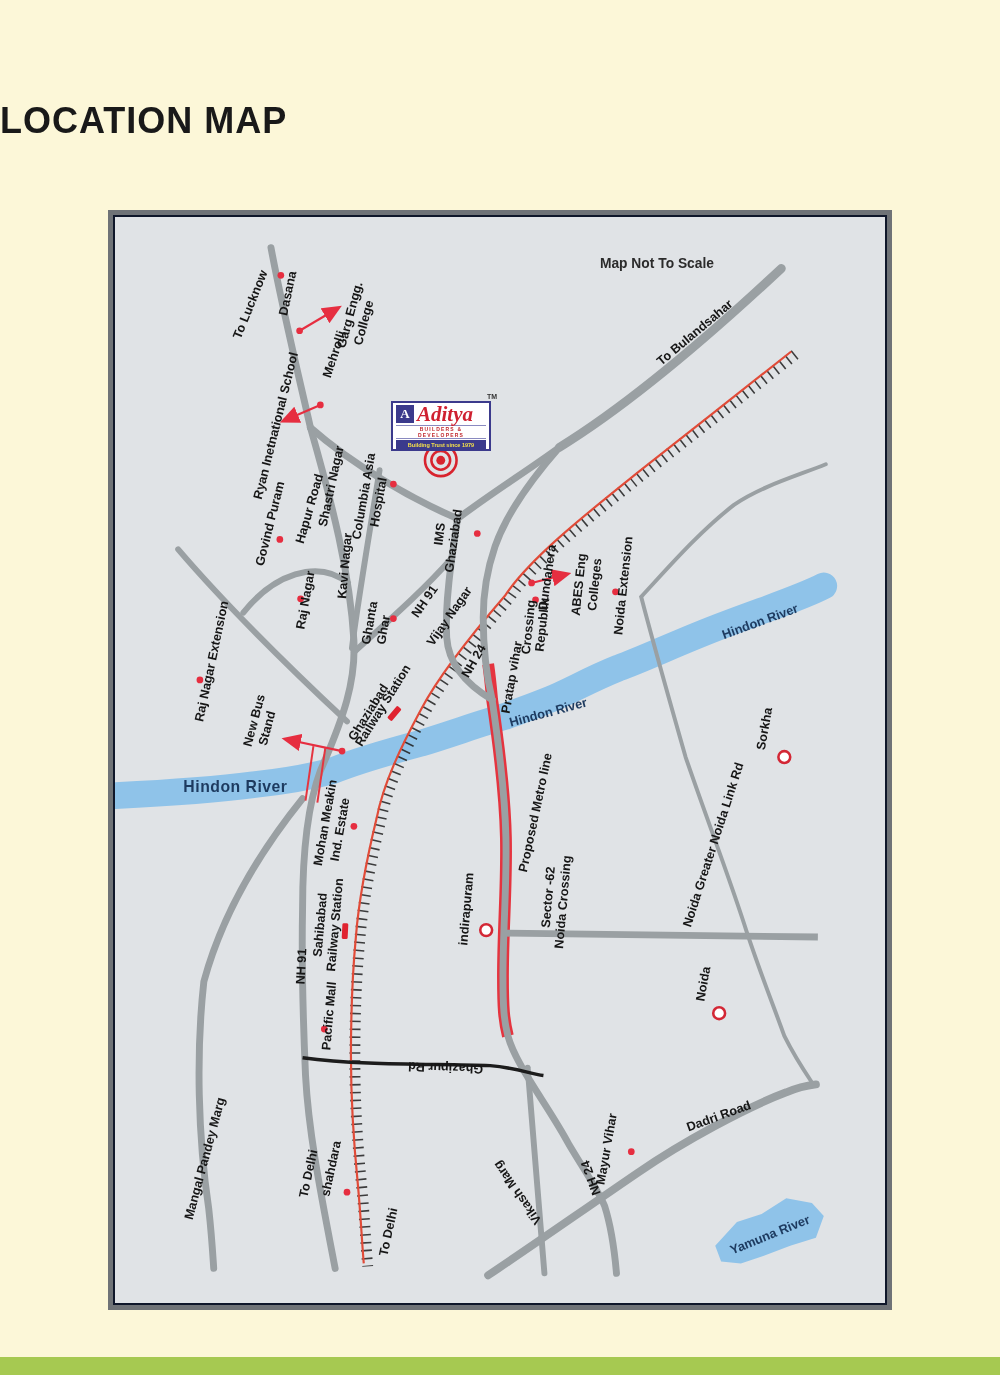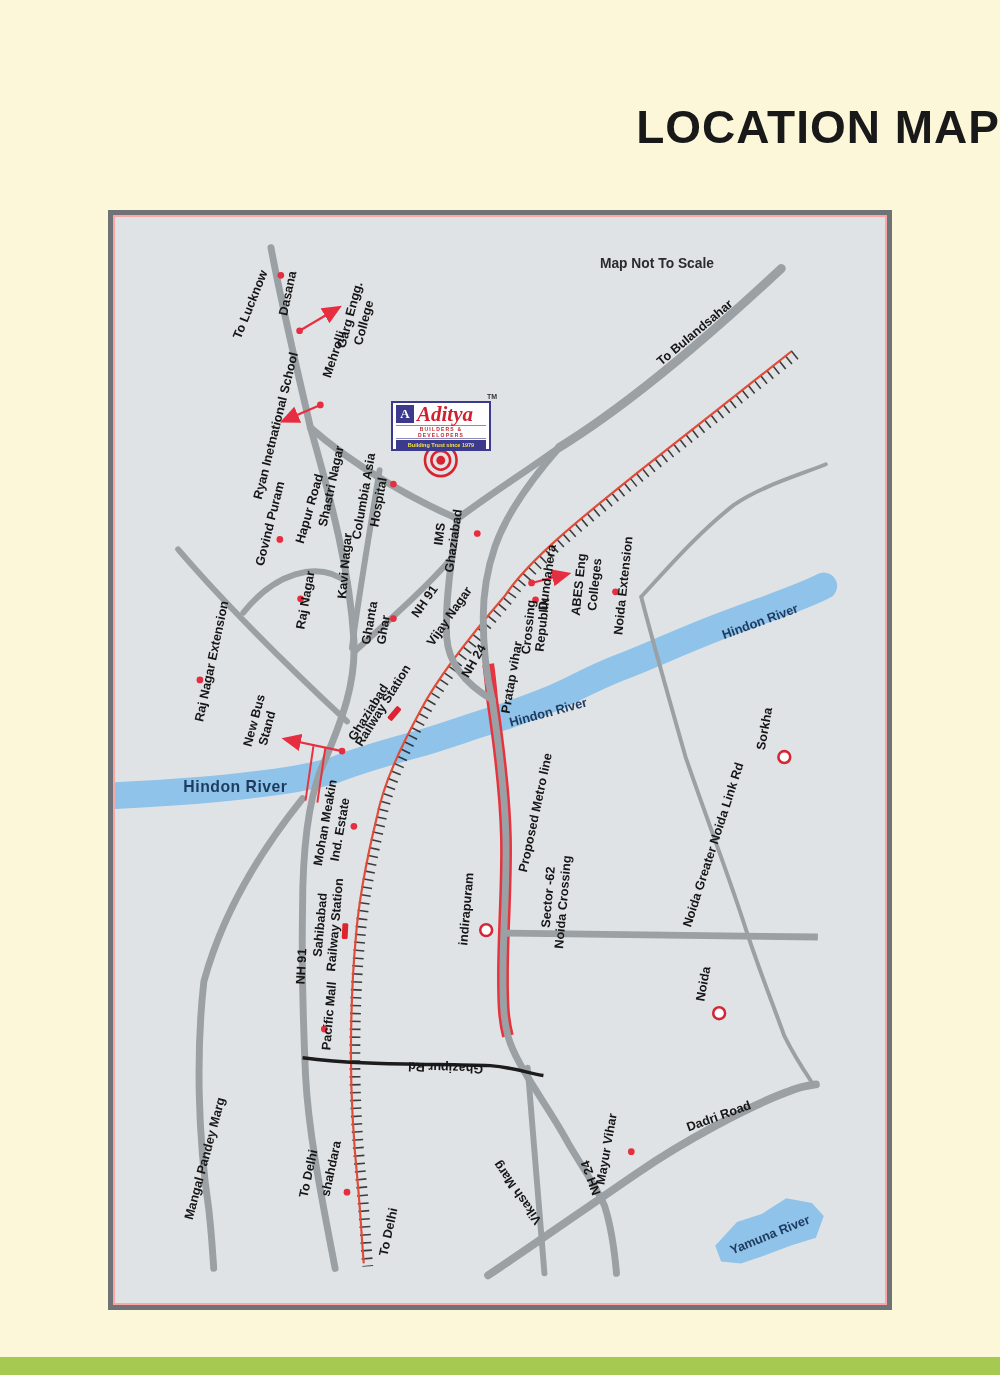"LOCATION MAP" .title { font-size: 46px -> 36px; text-align: right -> left }
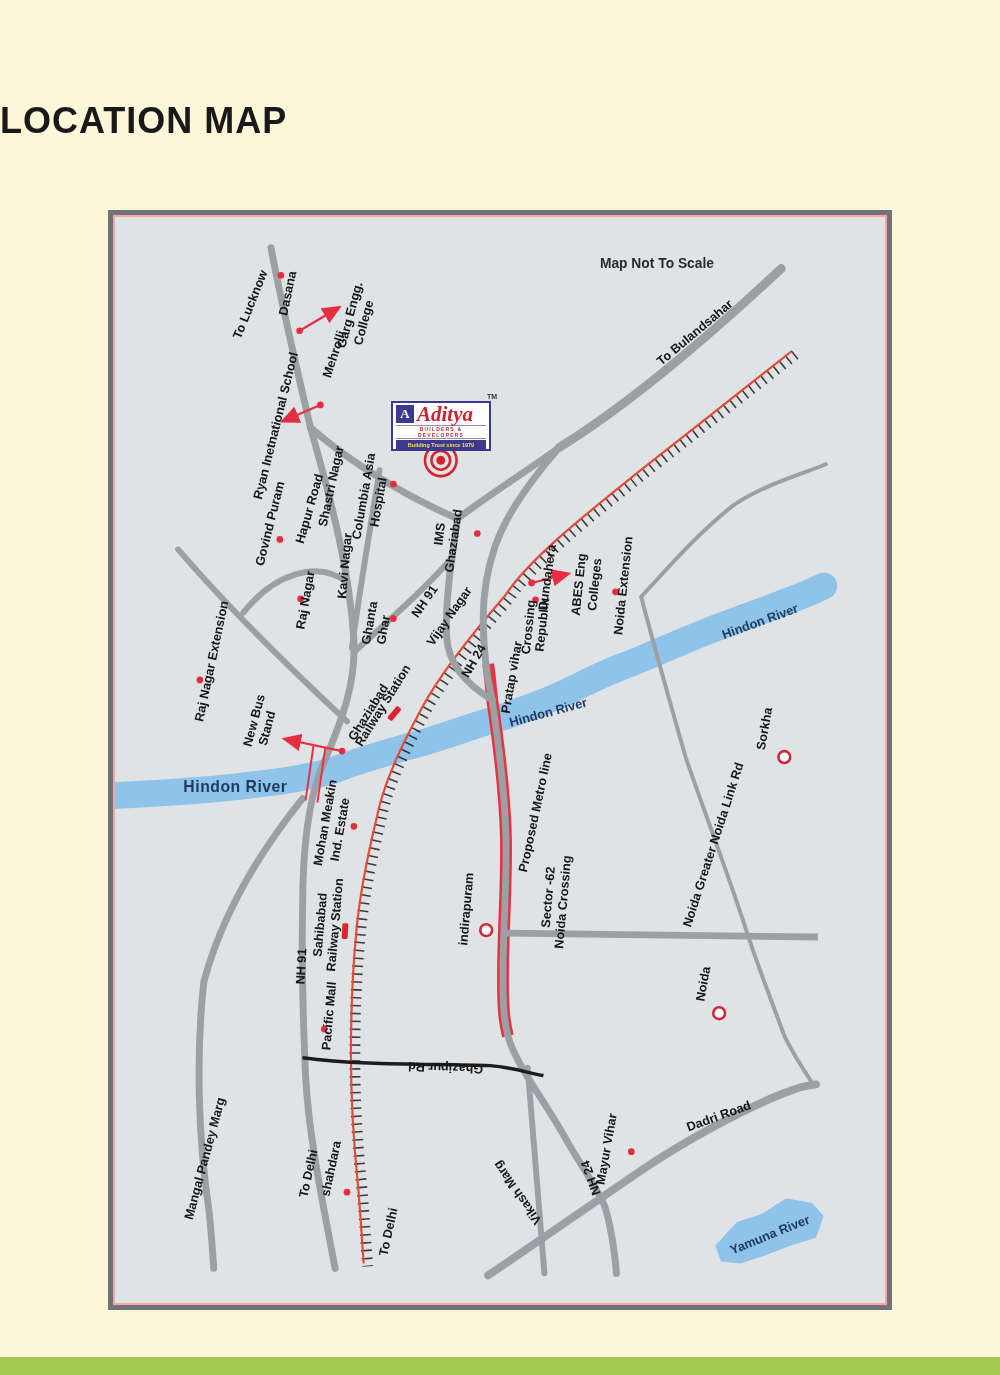"Map Not To Scale" .map-frame { background: #fca5a5 -> #0f172a }
